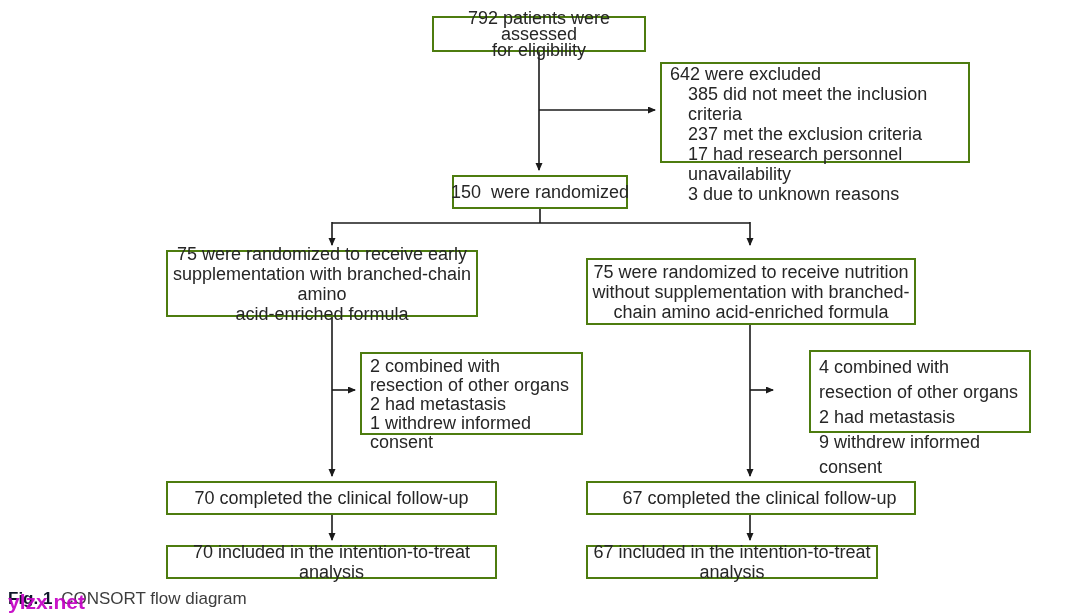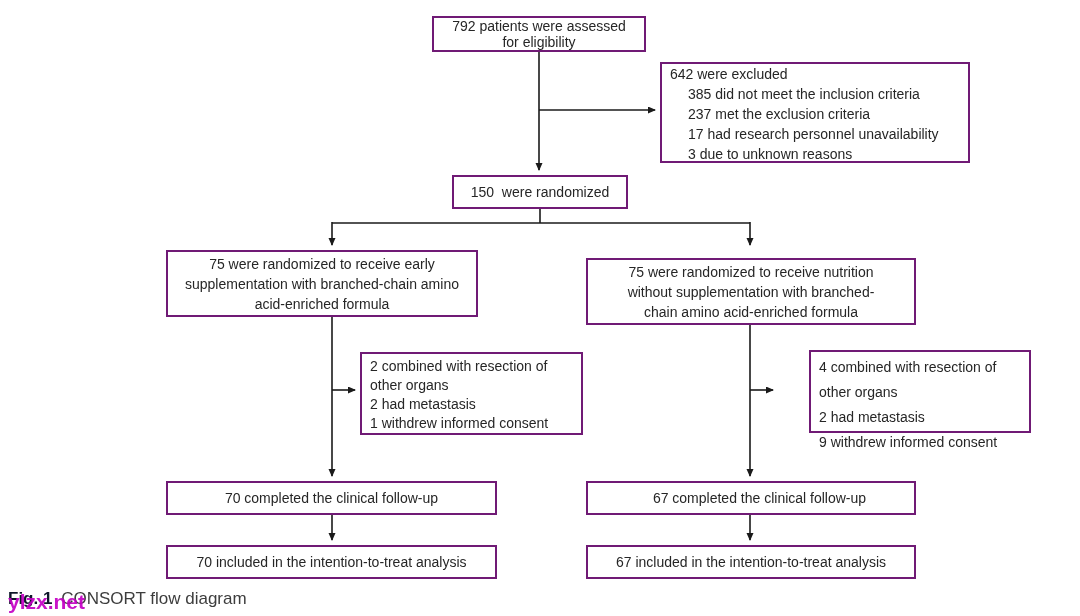"792 patients were assessed" .box { border: 2px solid #701a75 -> 2px solid #4d7c0f; font-size: 14px -> 18px }
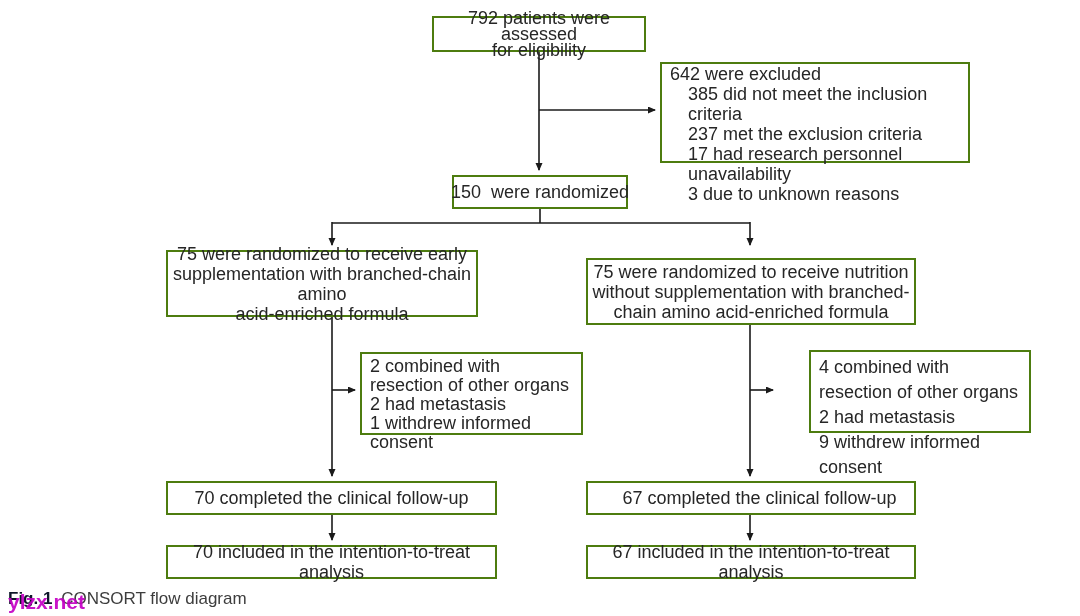"67 included in the intention-to-treat" div.box { width: 330px -> 292px }
